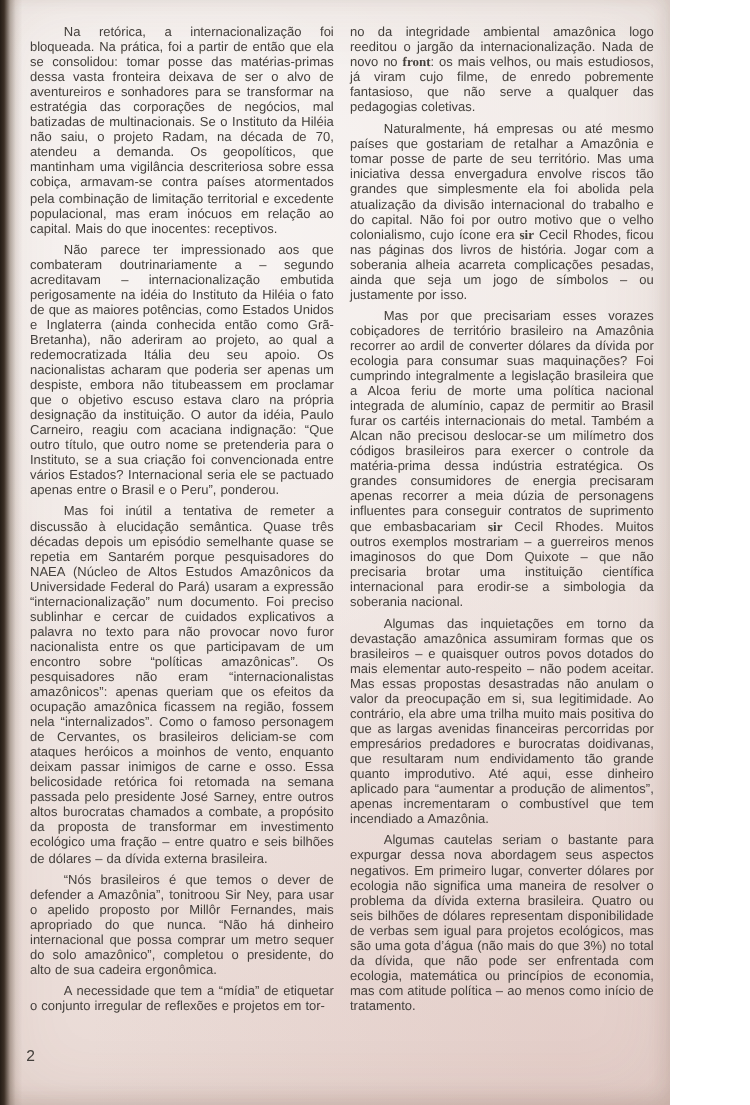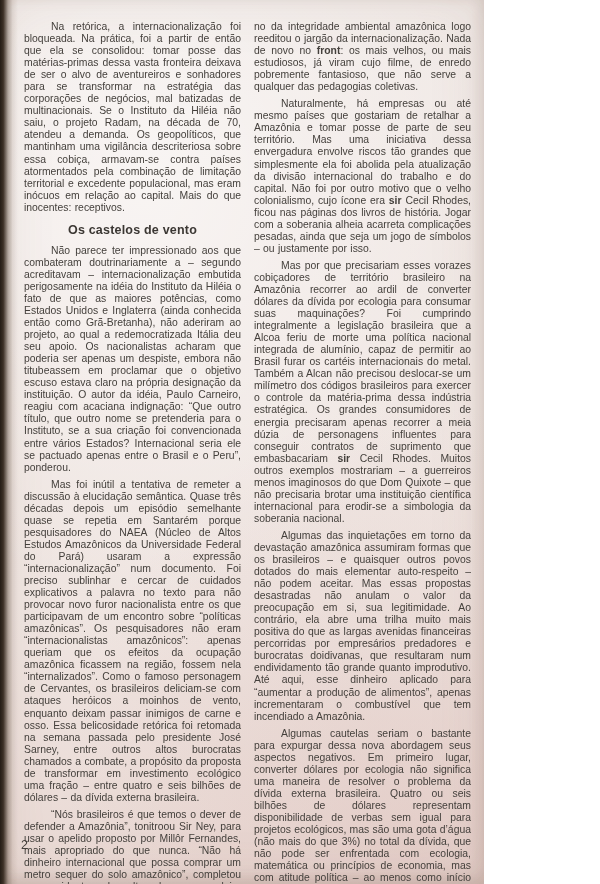"Na retórica, a internacionalização foi" .page { width: 484px -> 536px }
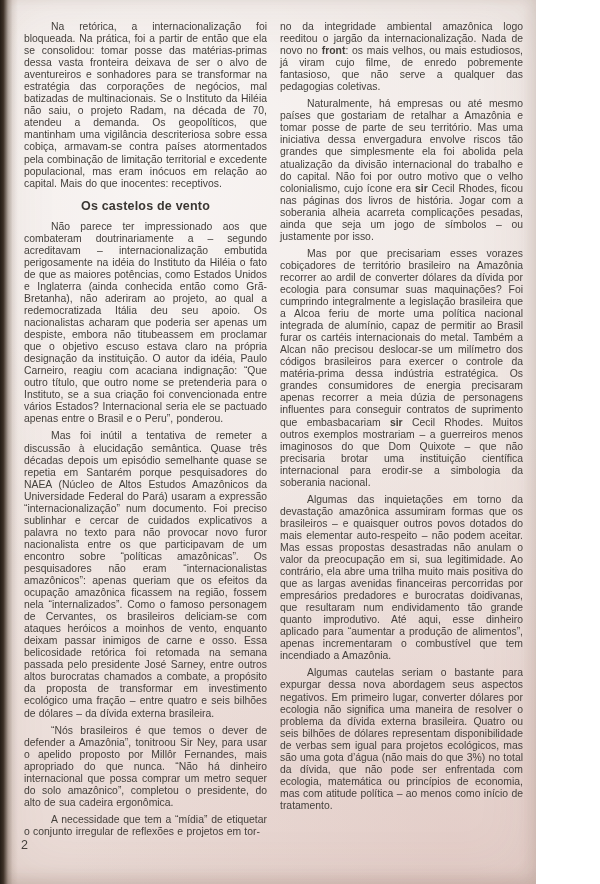"front" .bd { font-family: none -> Liberation Serif, serif }
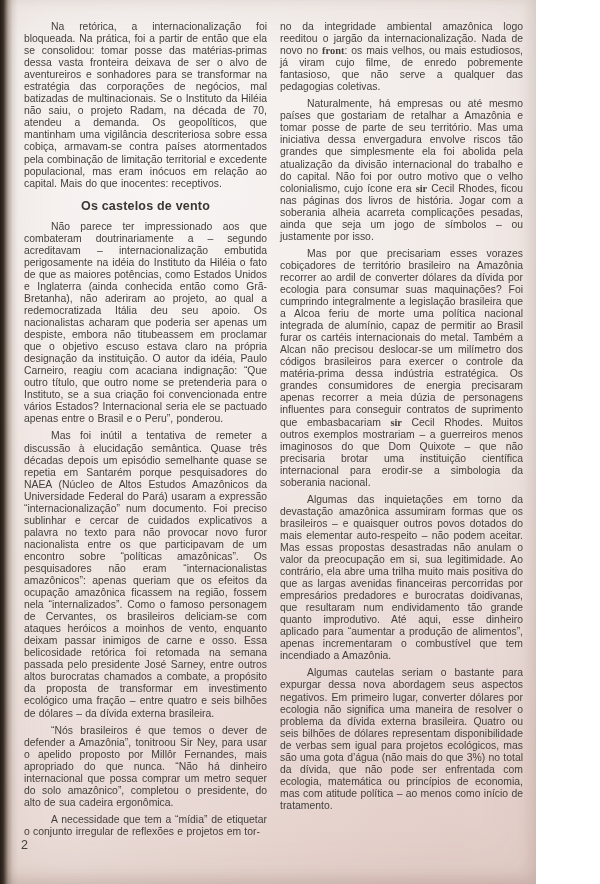"Os castelos de vento" h2.section-heading { html: <h2>Os castelos de vento</h2> -> none }
